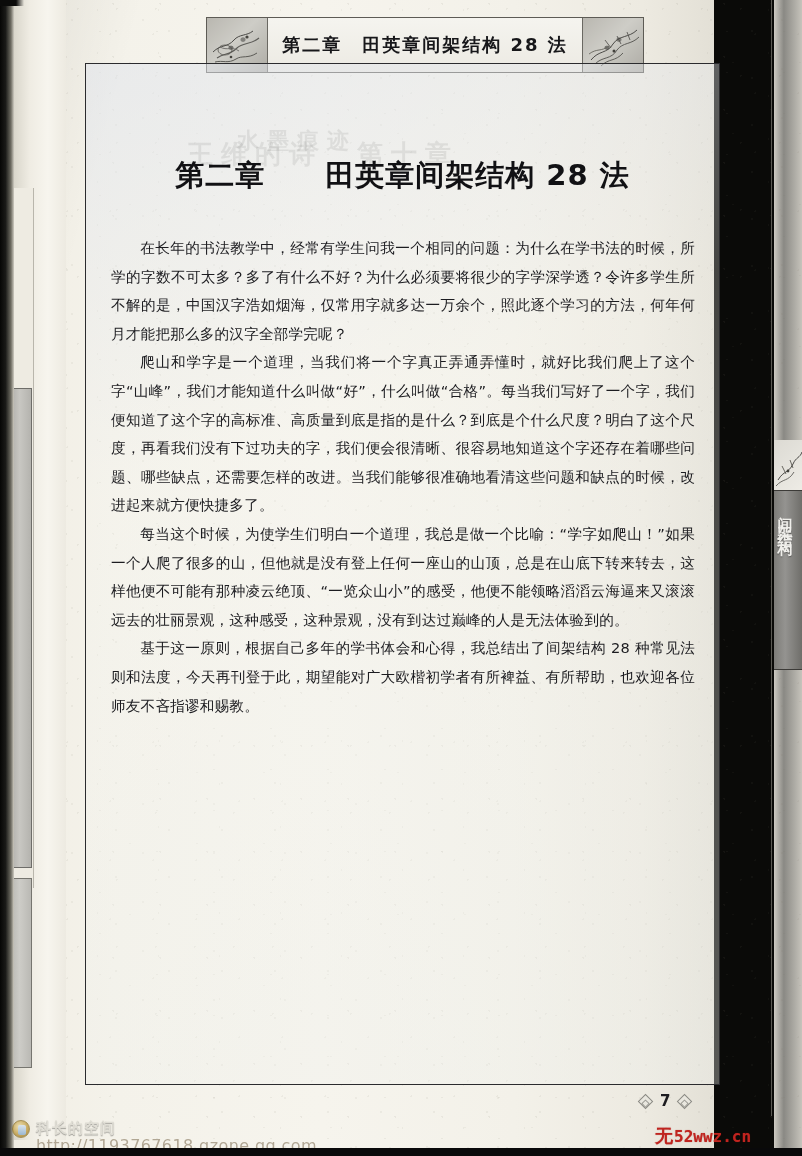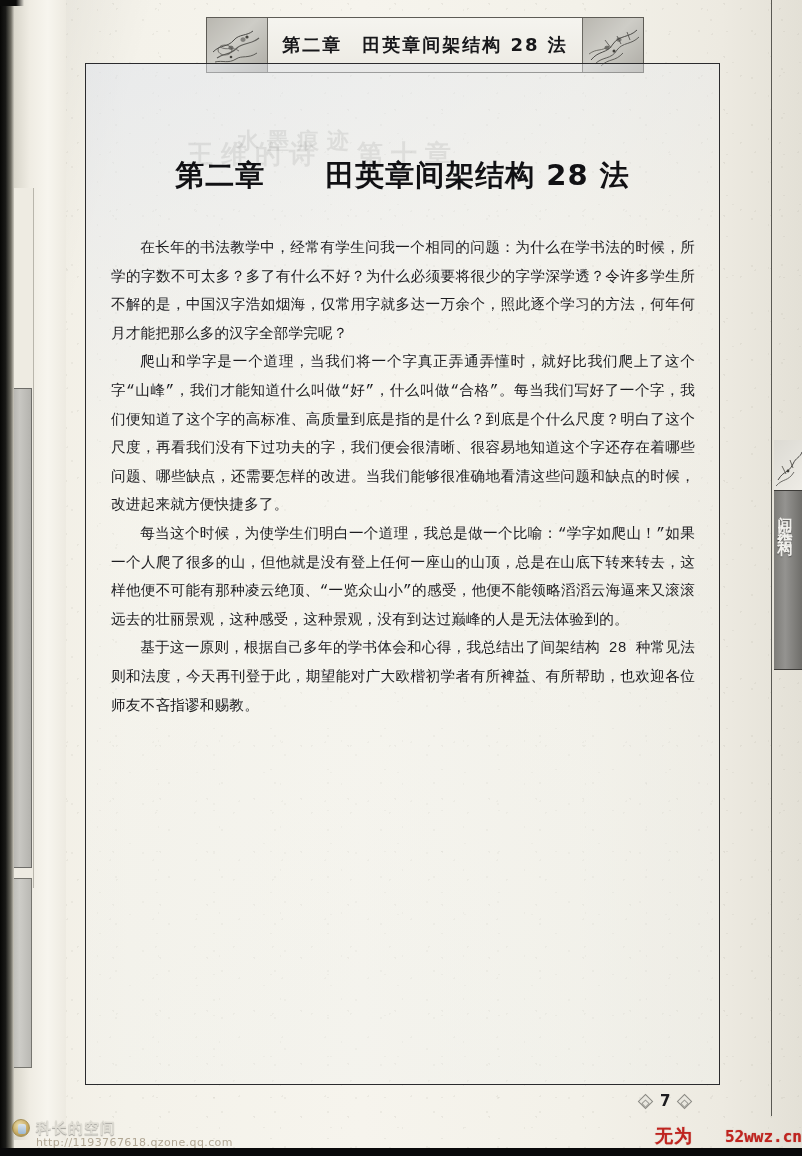"第二章 田英章间架结构 28 法" #scan { width: 802px -> 714px }
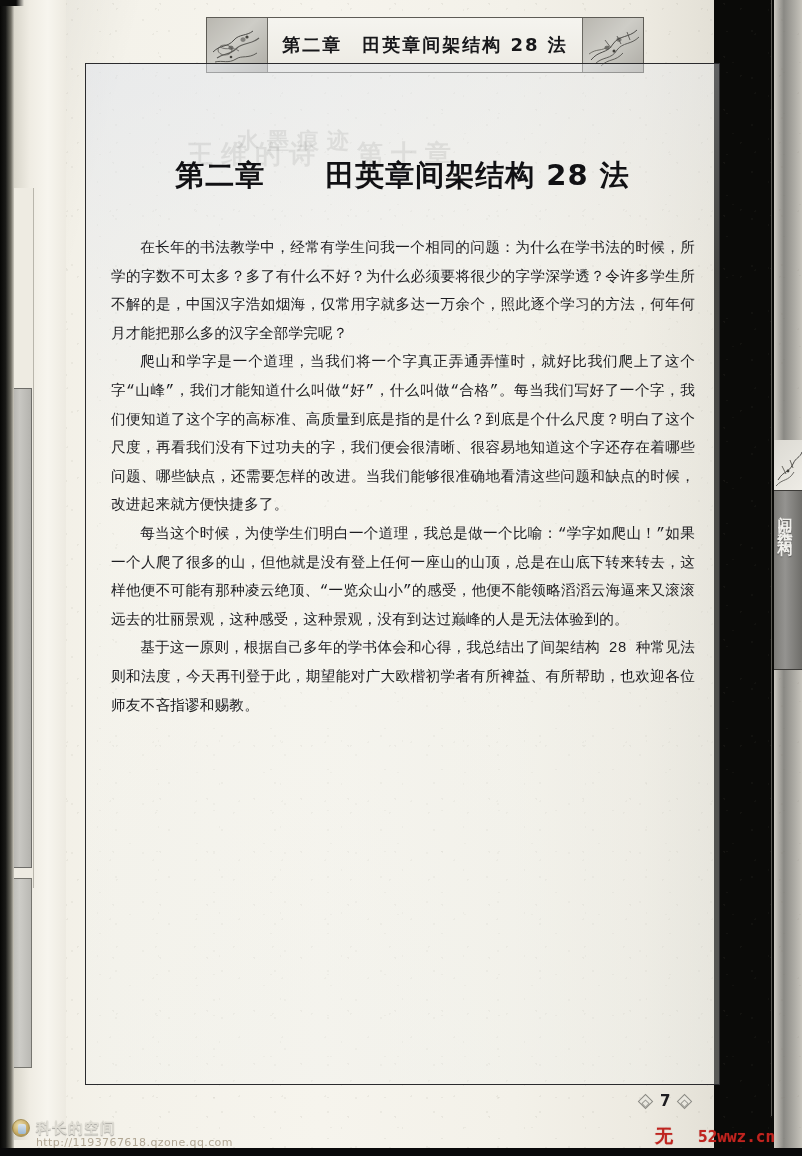"在长年的书法教学中，经常有学生问我一个相同的问题：为什么在学书法的时候，所学的字" #body-text { font-family: Liberation Mono, monospace -> none }
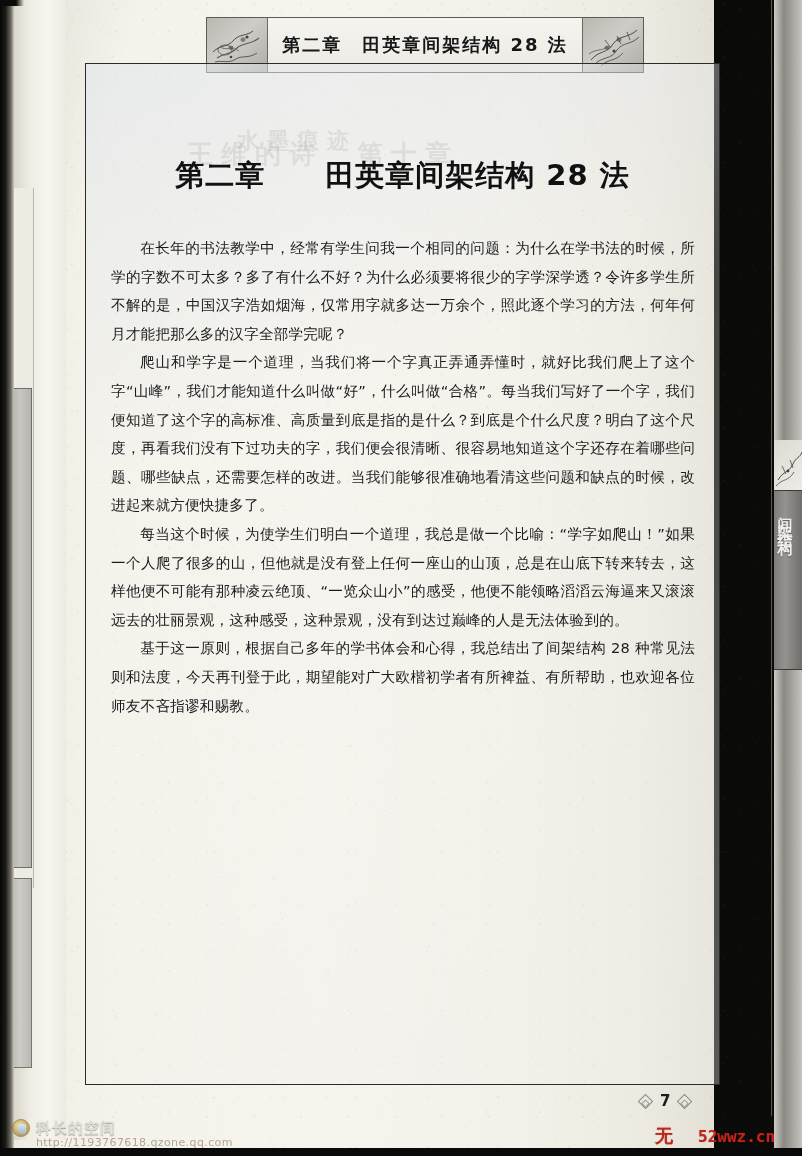"科长的空间" #watermark-left { align-items: flex-start -> flex-end }
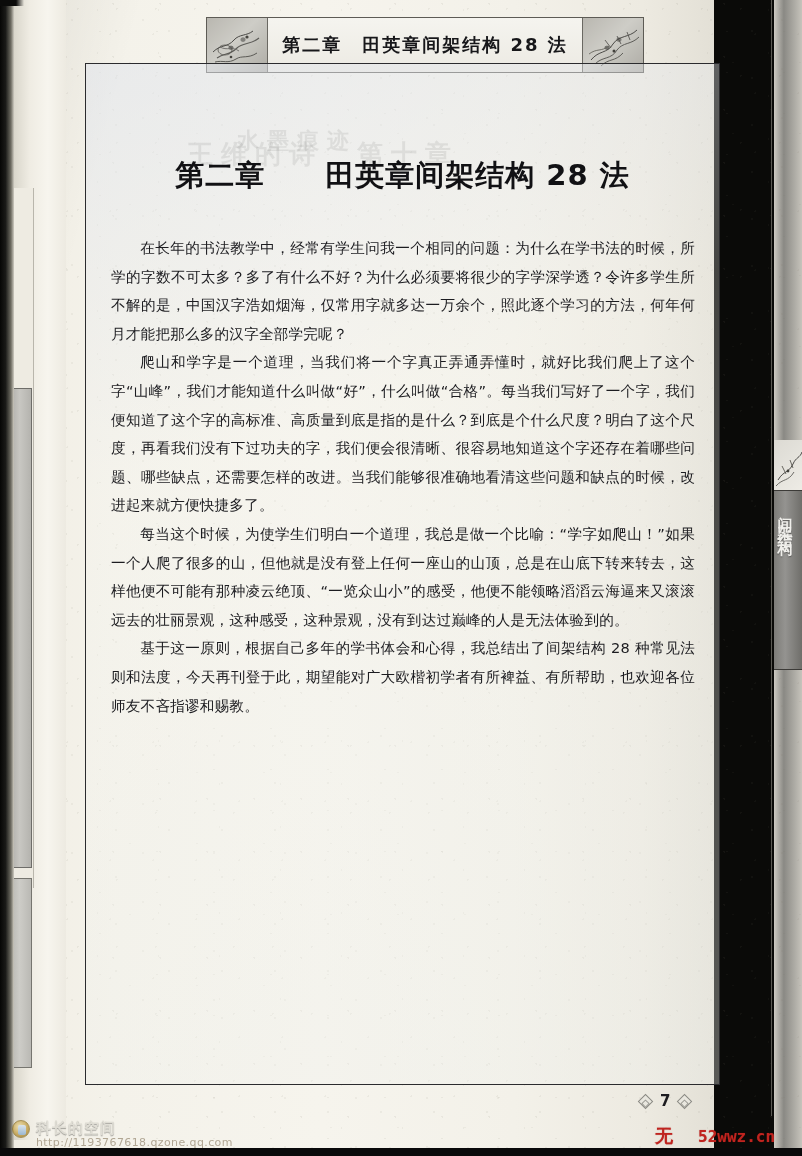"http://1193767618.qzone.qq.com" #wm-left-url { font-size: 11px -> 16px }
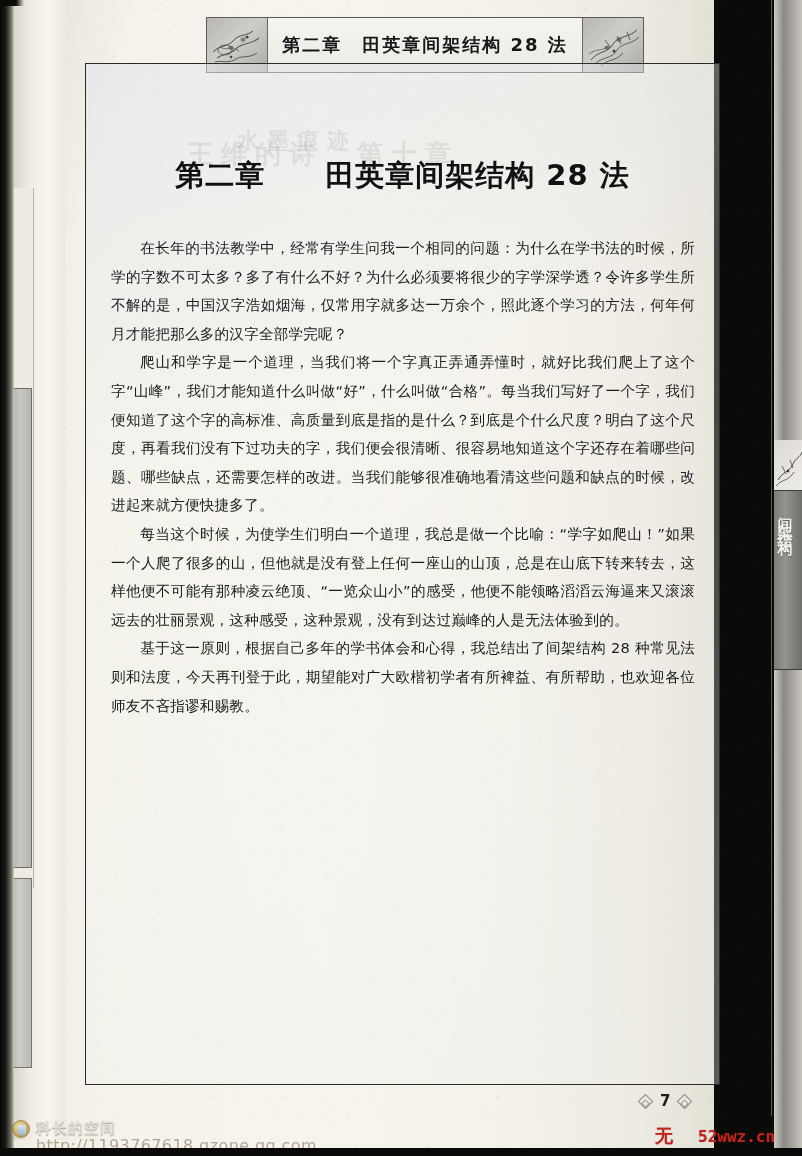"52wwz.cn" #wm-right-en { margin-left: 24px -> none }
